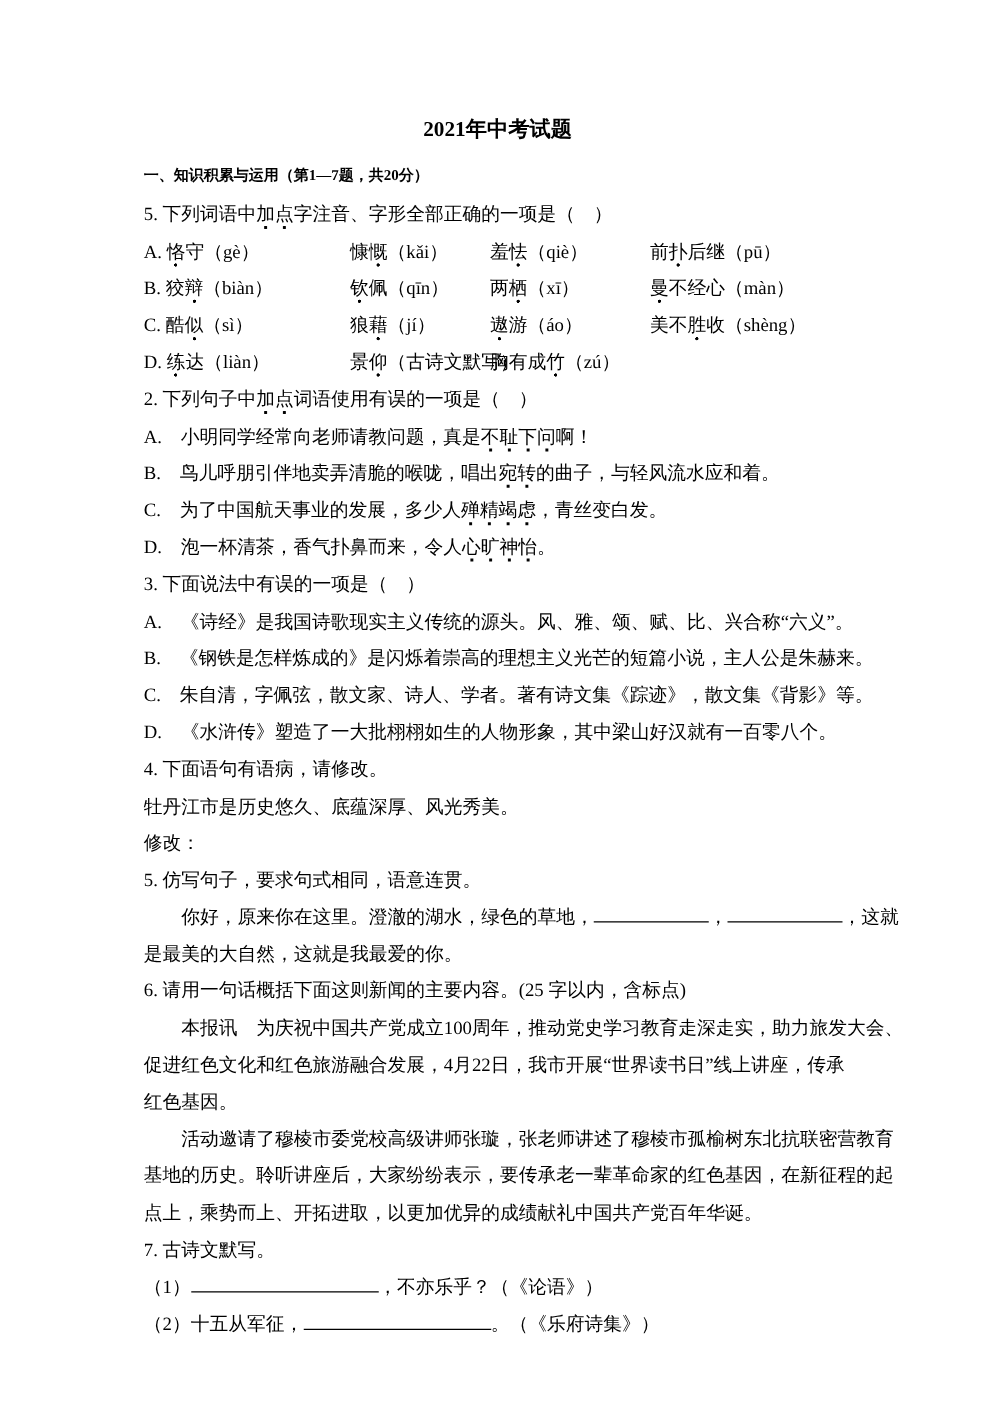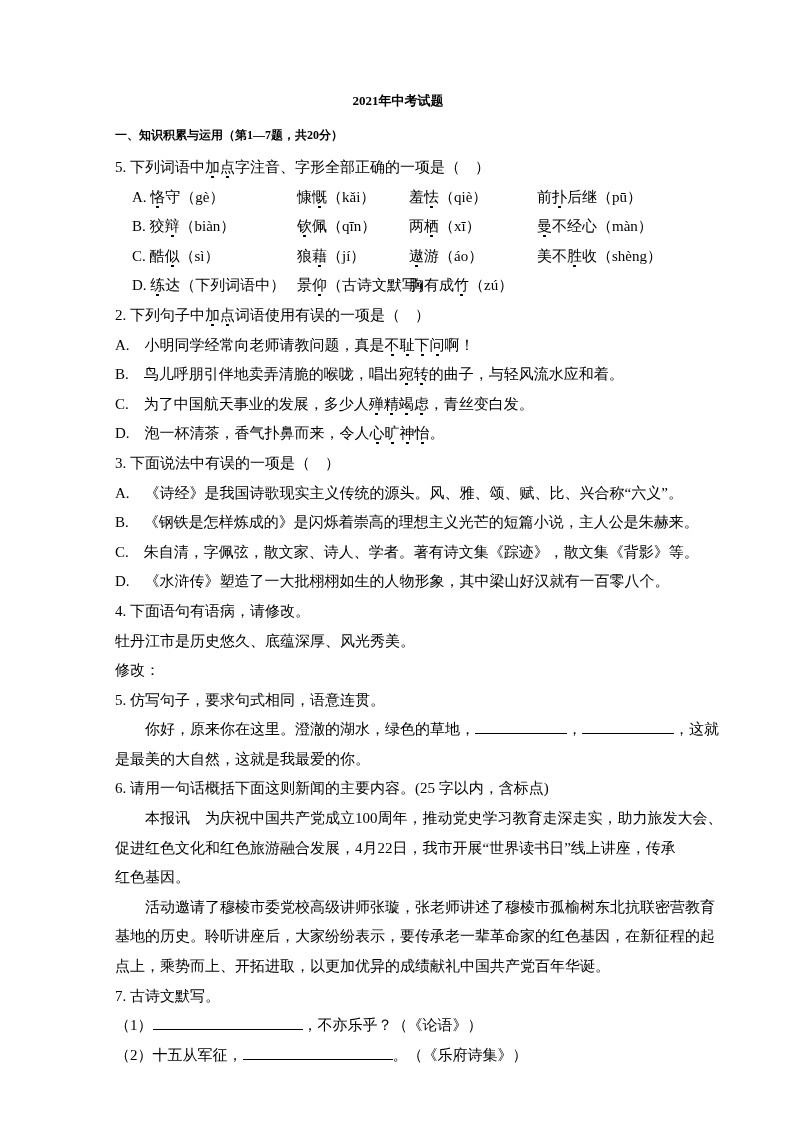"2021年中考试题" .title { font-size: 13px -> 17px }
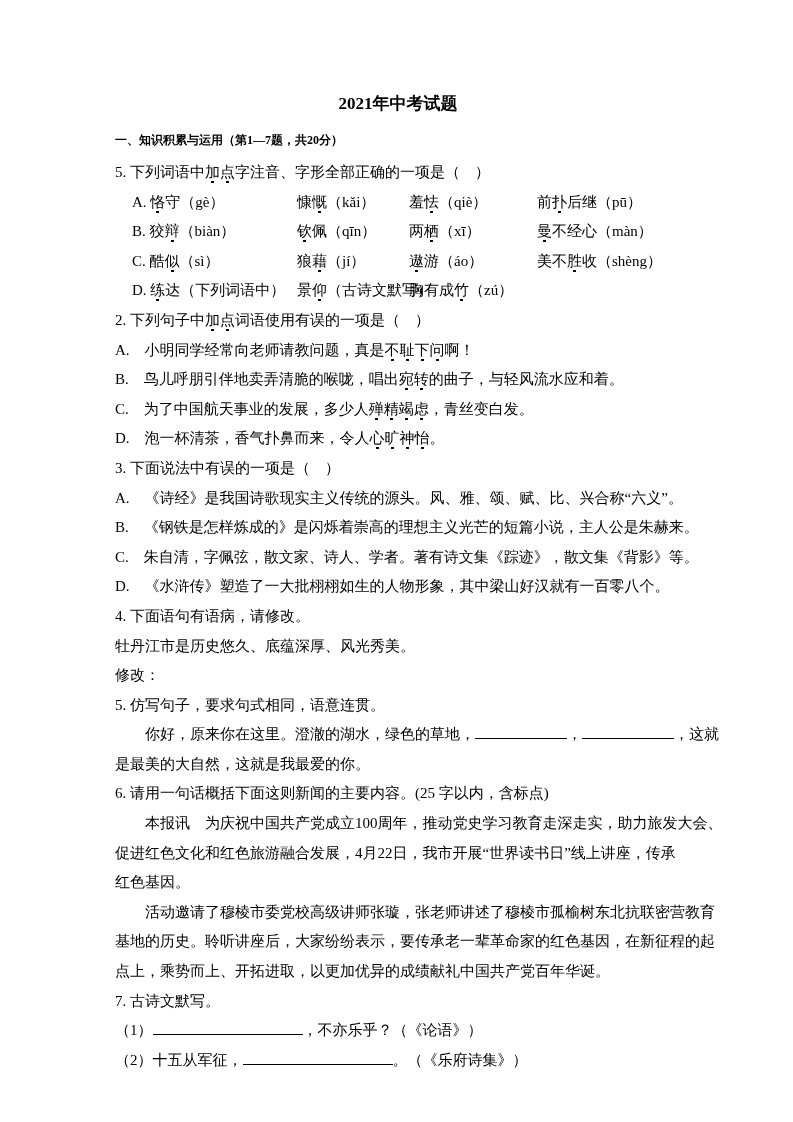"A. 恪守（gè）" .opt-row > span { margin-left: 17px -> none }
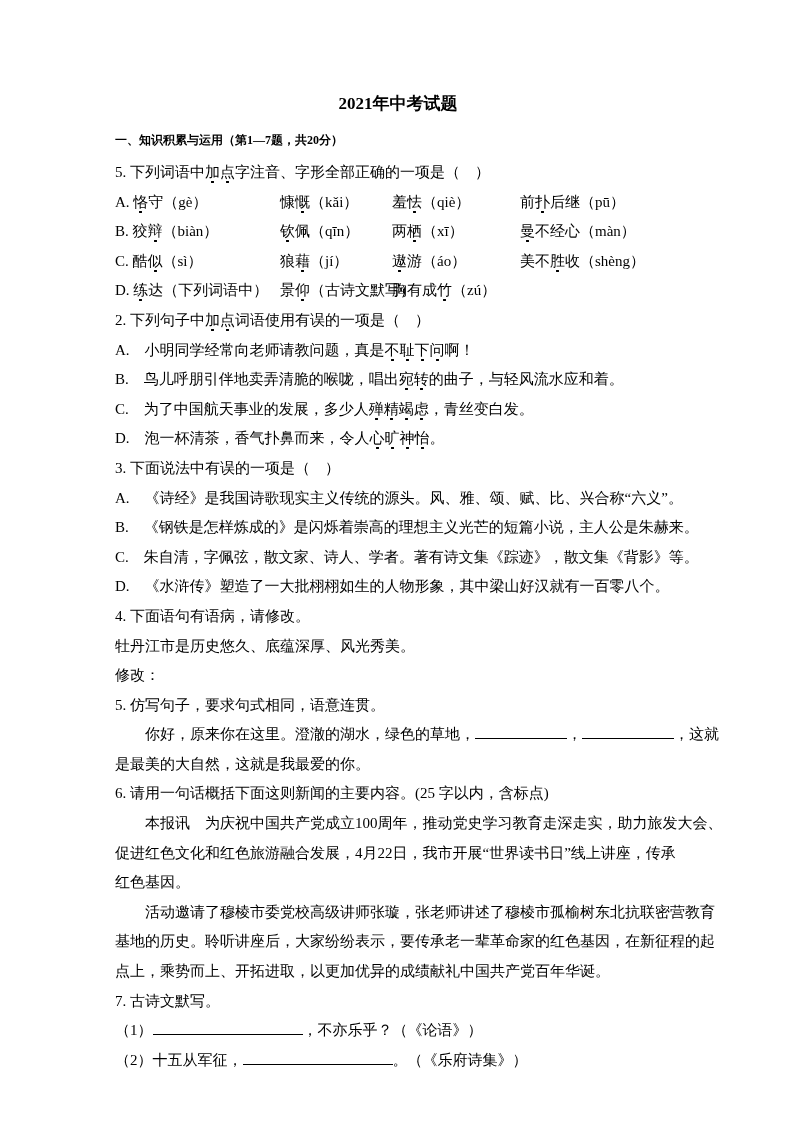"达（下列词语中）" span { text: 下列词语中 -> liàn }
